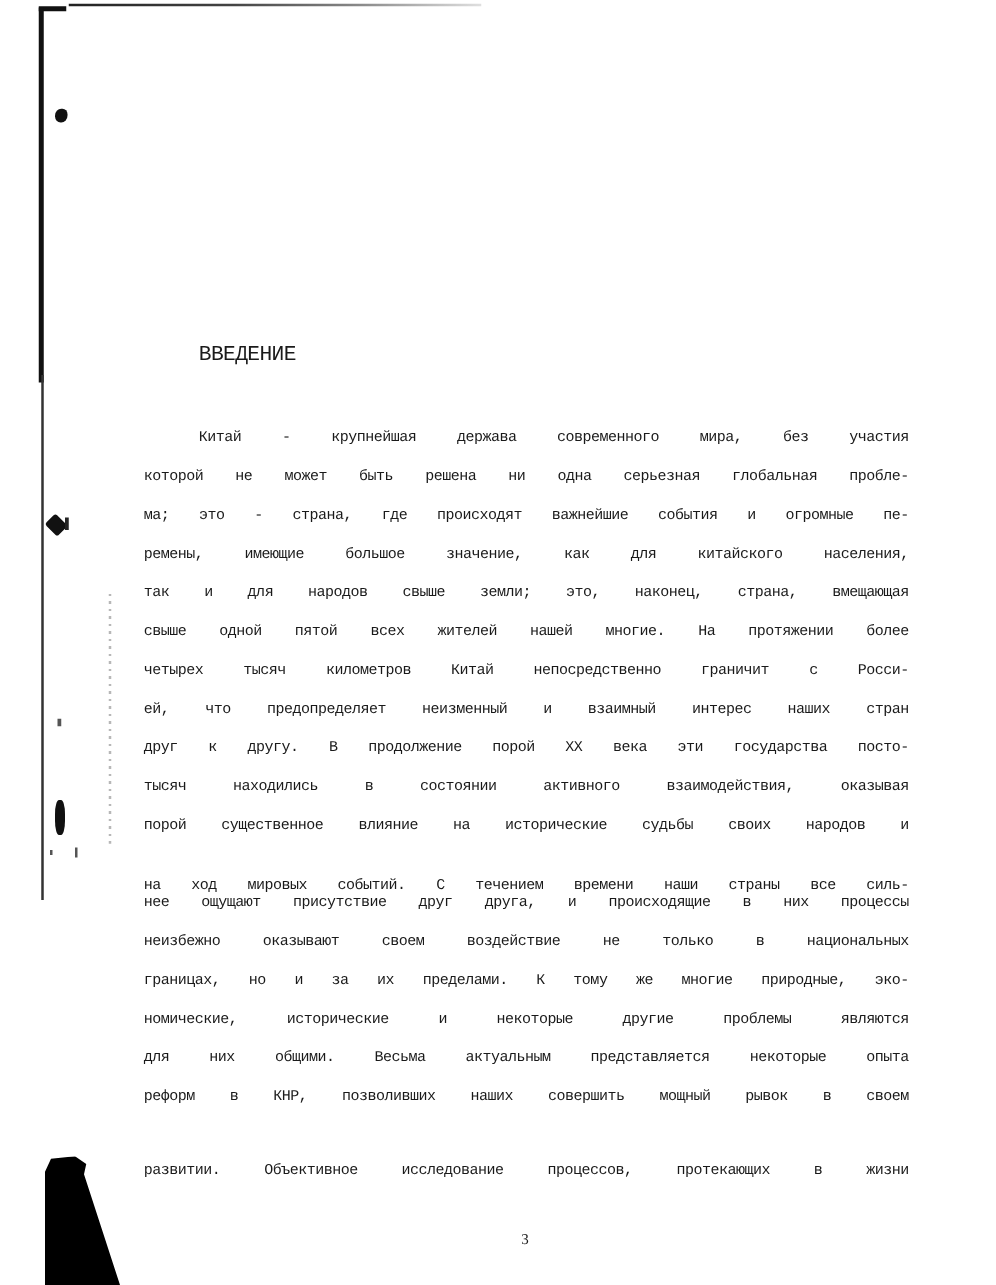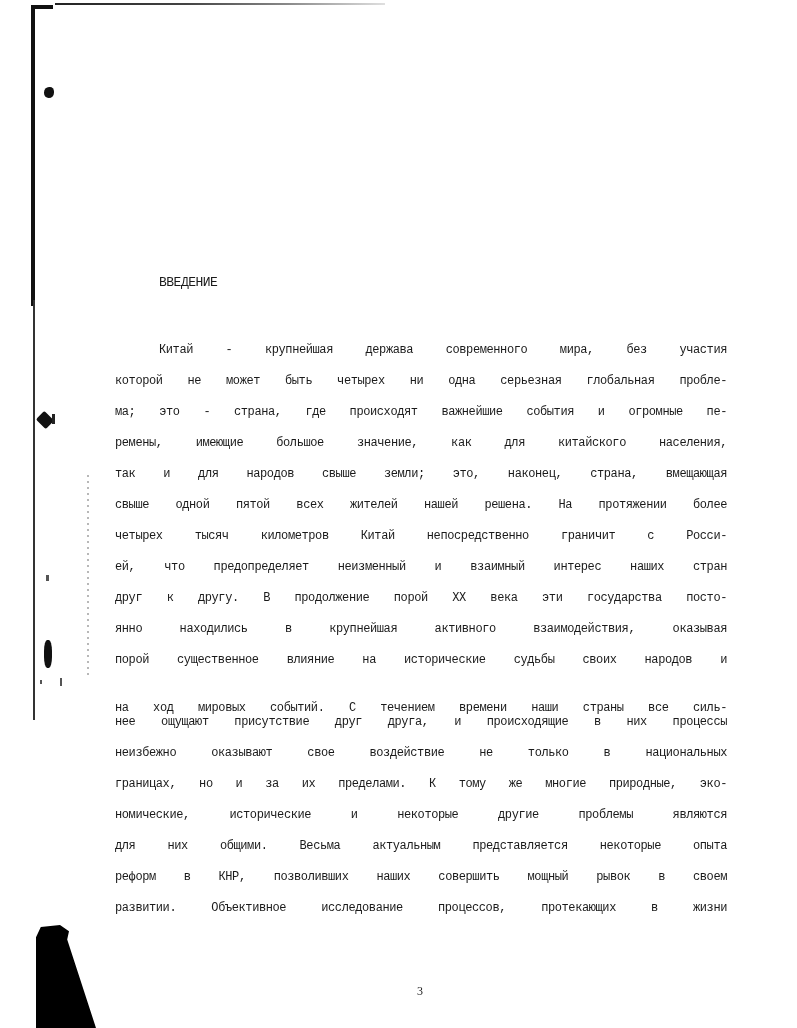"ВВЕДЕНИЕ" .heading { font-size: 13px -> 17px }
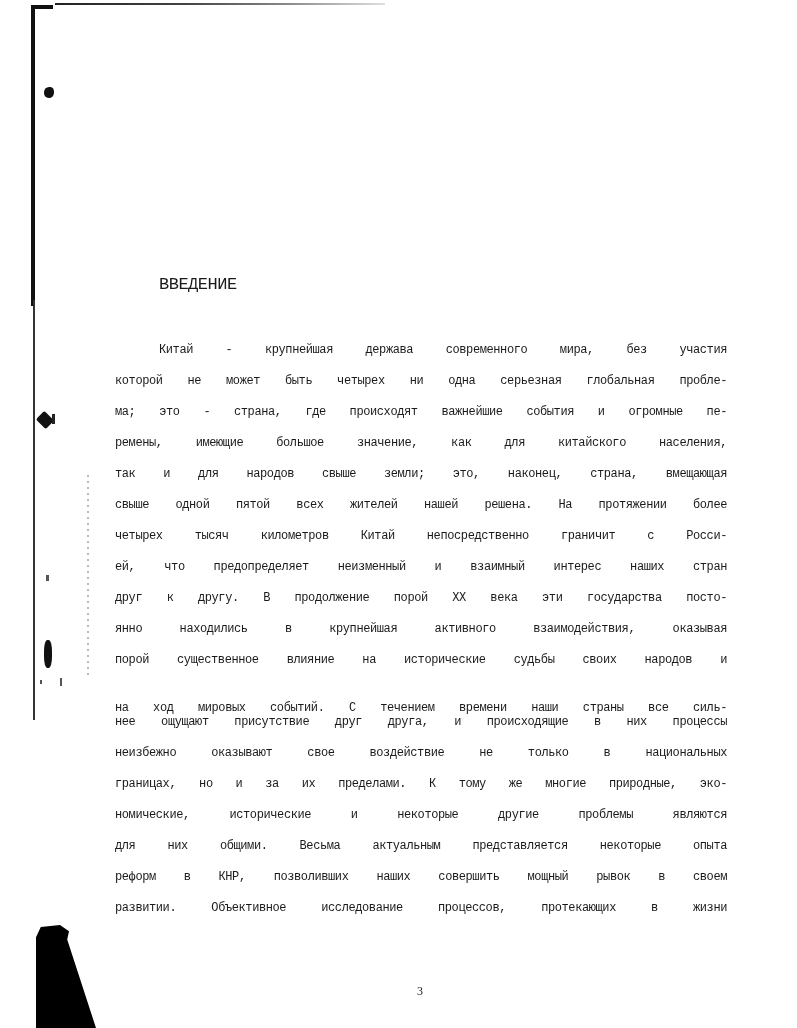"которой не может быть четырех" div.line { text: четырех -> решена }
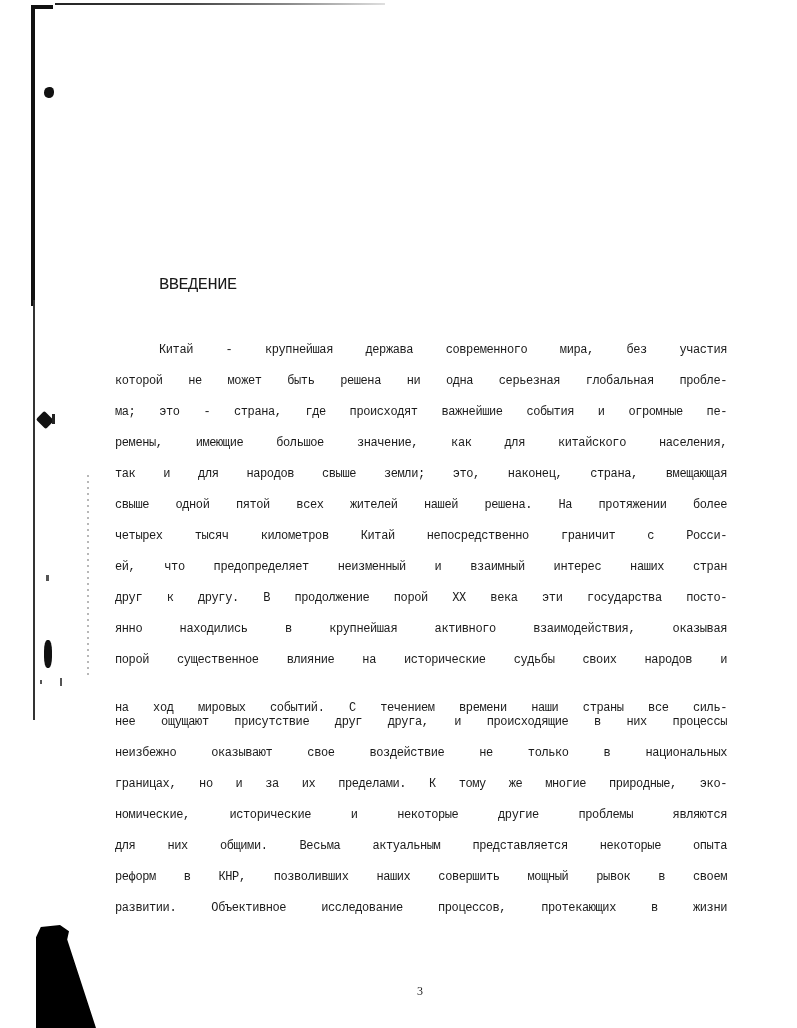"свыше одной пятой всех жителей" div.line { text: решена -> многие }
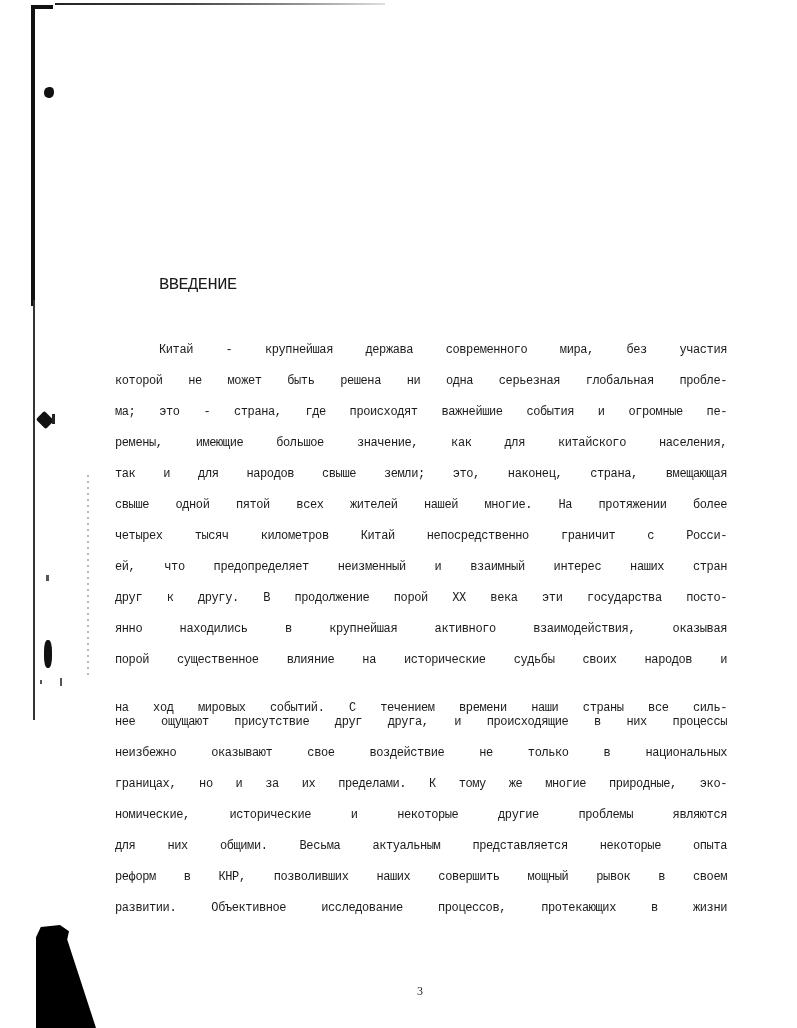"янно находились в крупнейшая активного" div.line { text: янно находились в крупнейшая -> тысяч находились в состоянии }
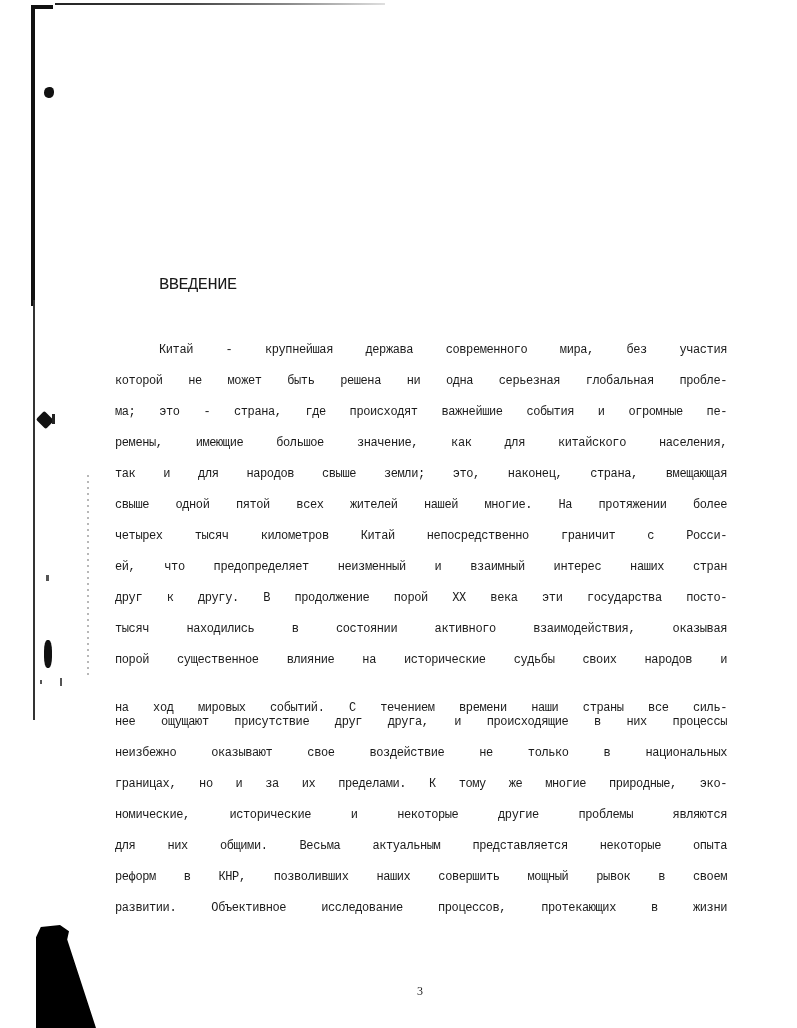"неизбежно оказывают свое воздействие не" div.line { text: свое -> своем }
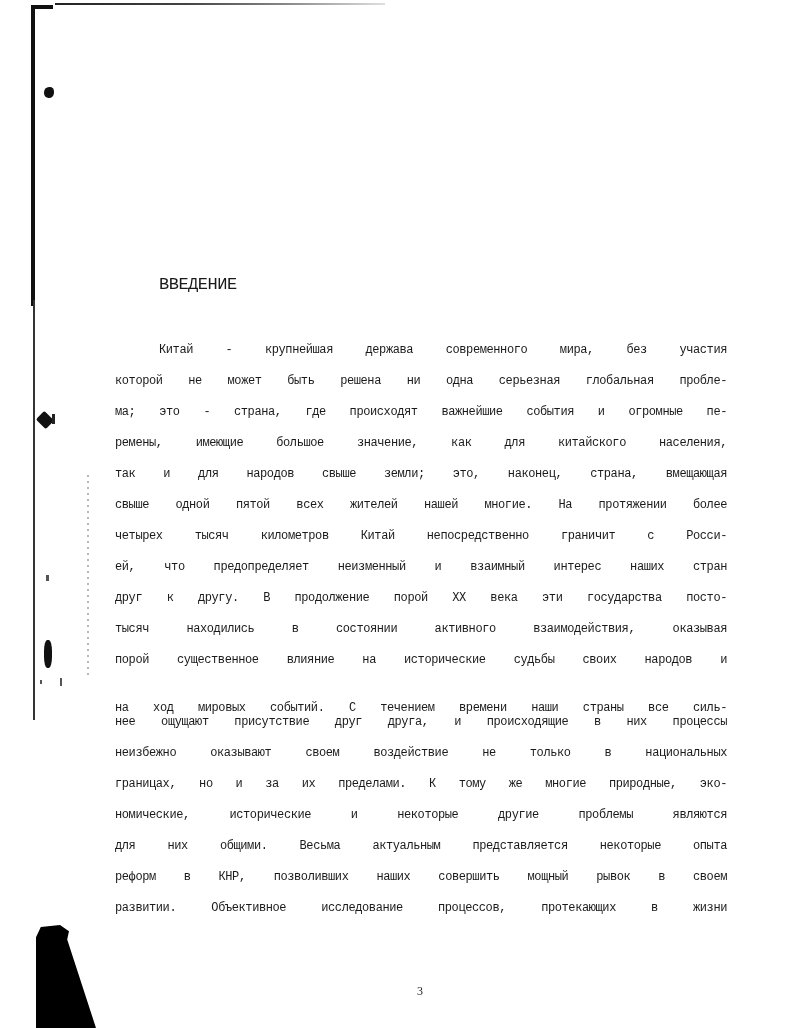"развитии. Объективное исследование" div.line { top: 898px -> 926px }
